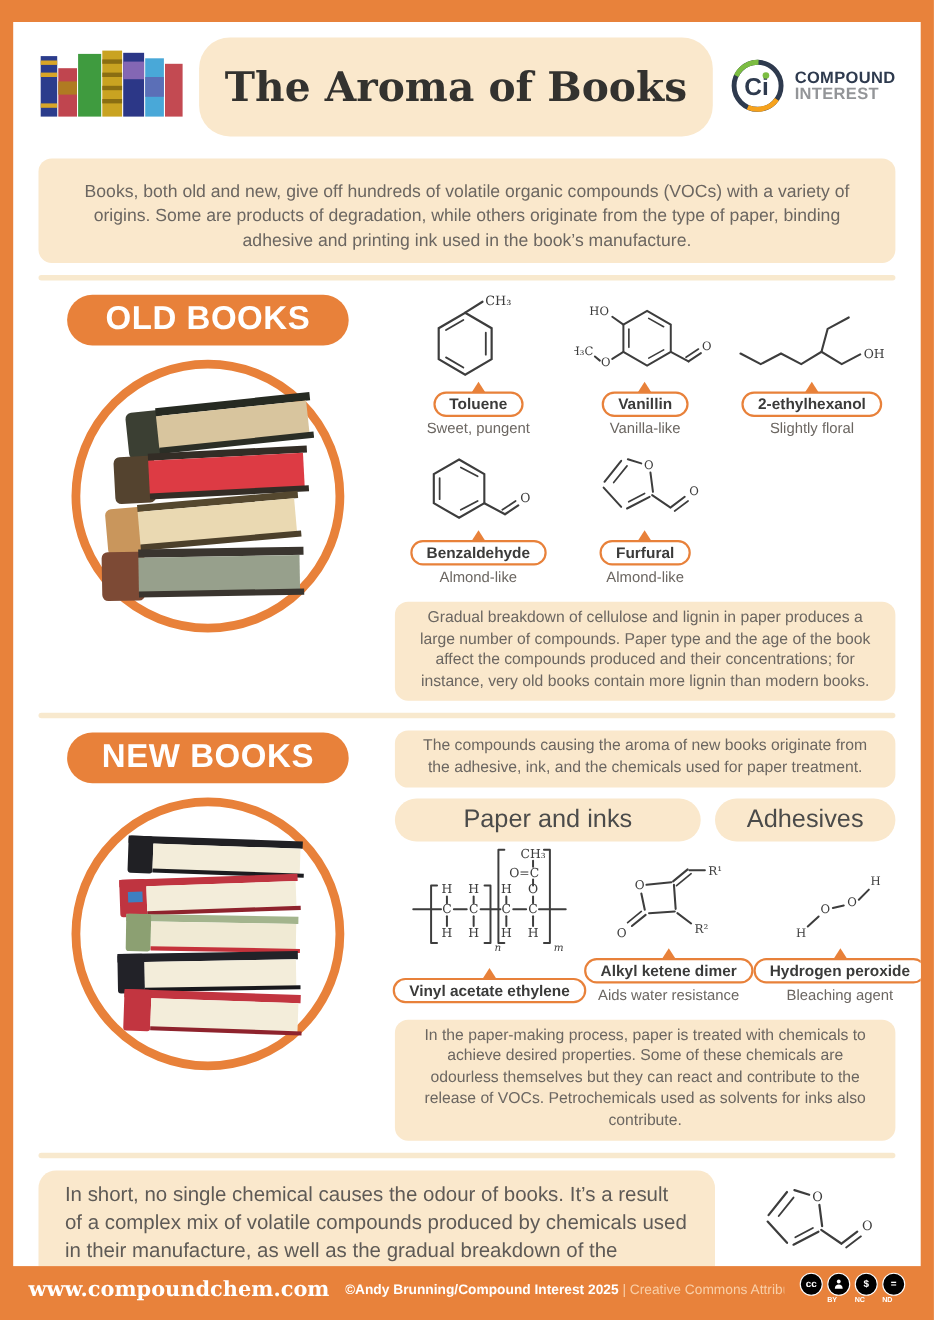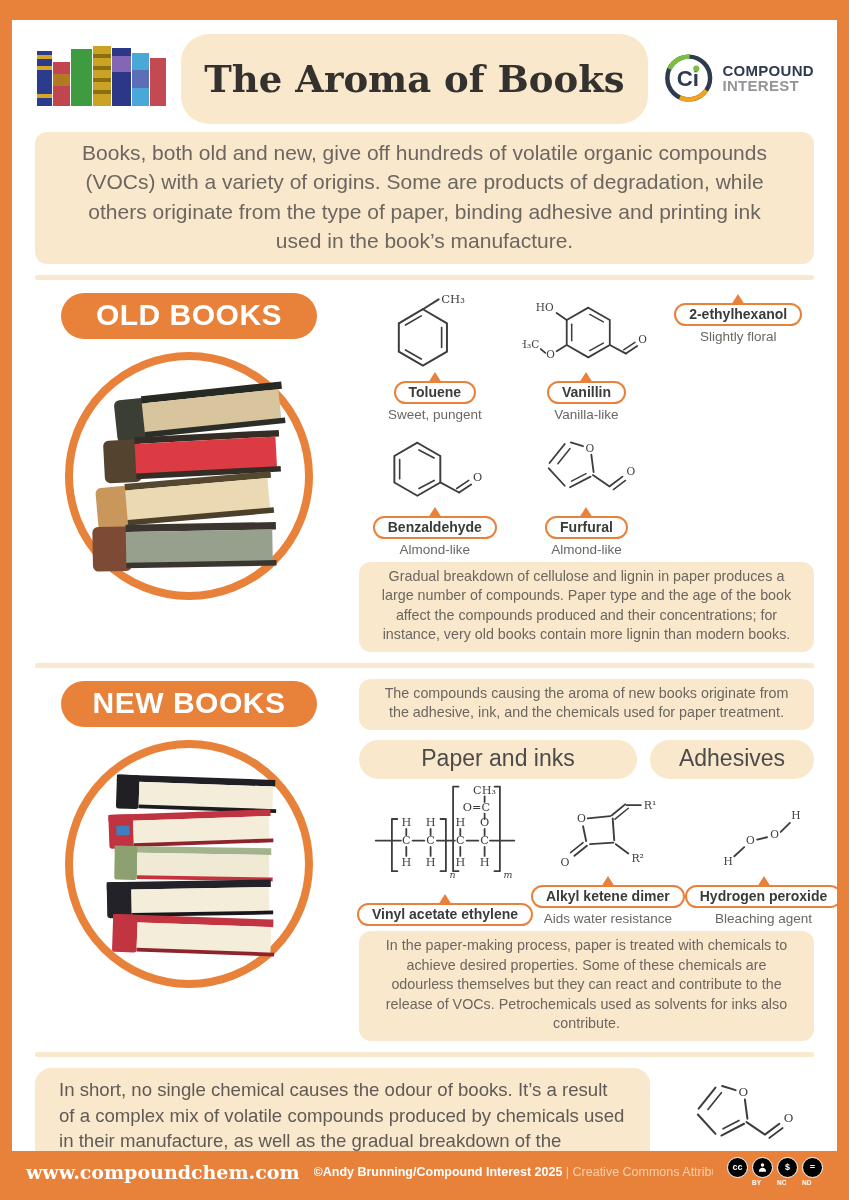"Books, both old and new," .intro-box { font-size: 21px -> 16px; margin-top: 8px -> 20px; padding: 6px 30px 8px -> 20px 30px 8px }
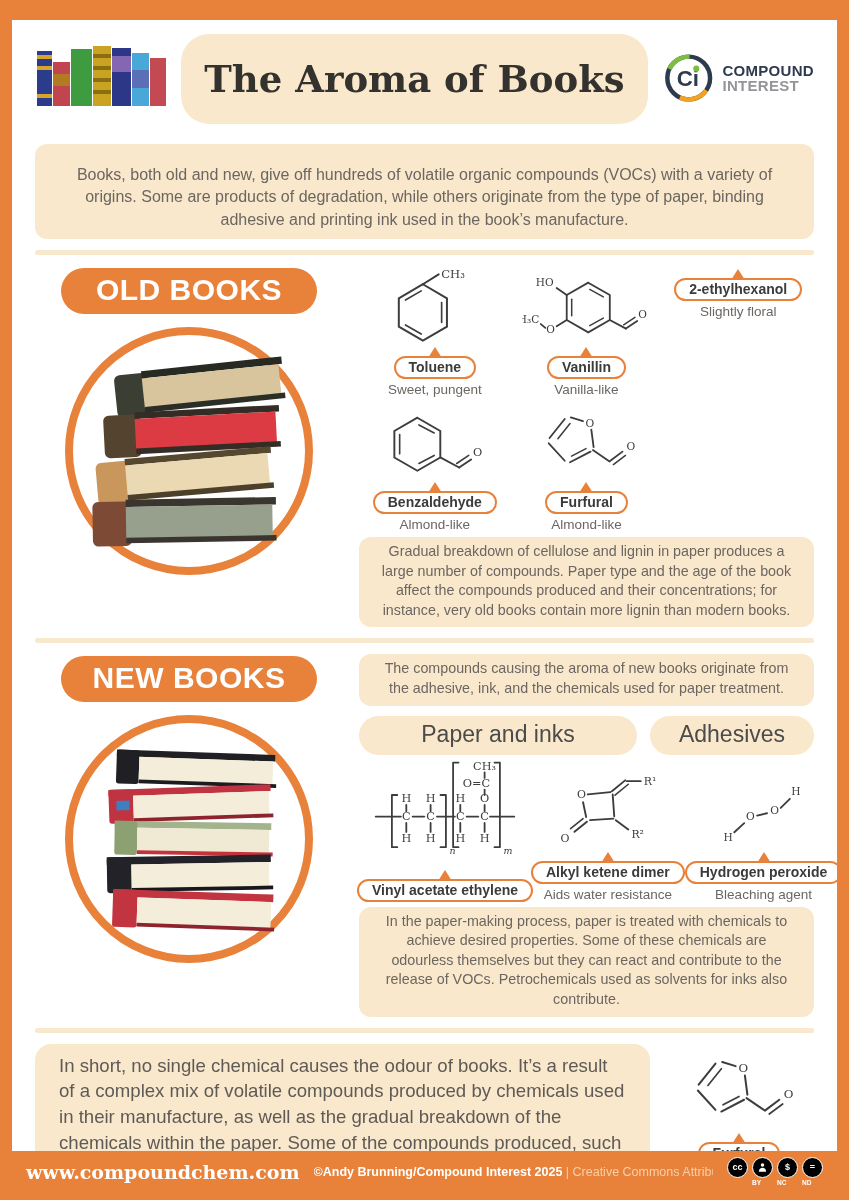"OH" div.struct { html: none -> <div> <svg> <path></path> <path></path> <text>OH</text> </svg> </div> }
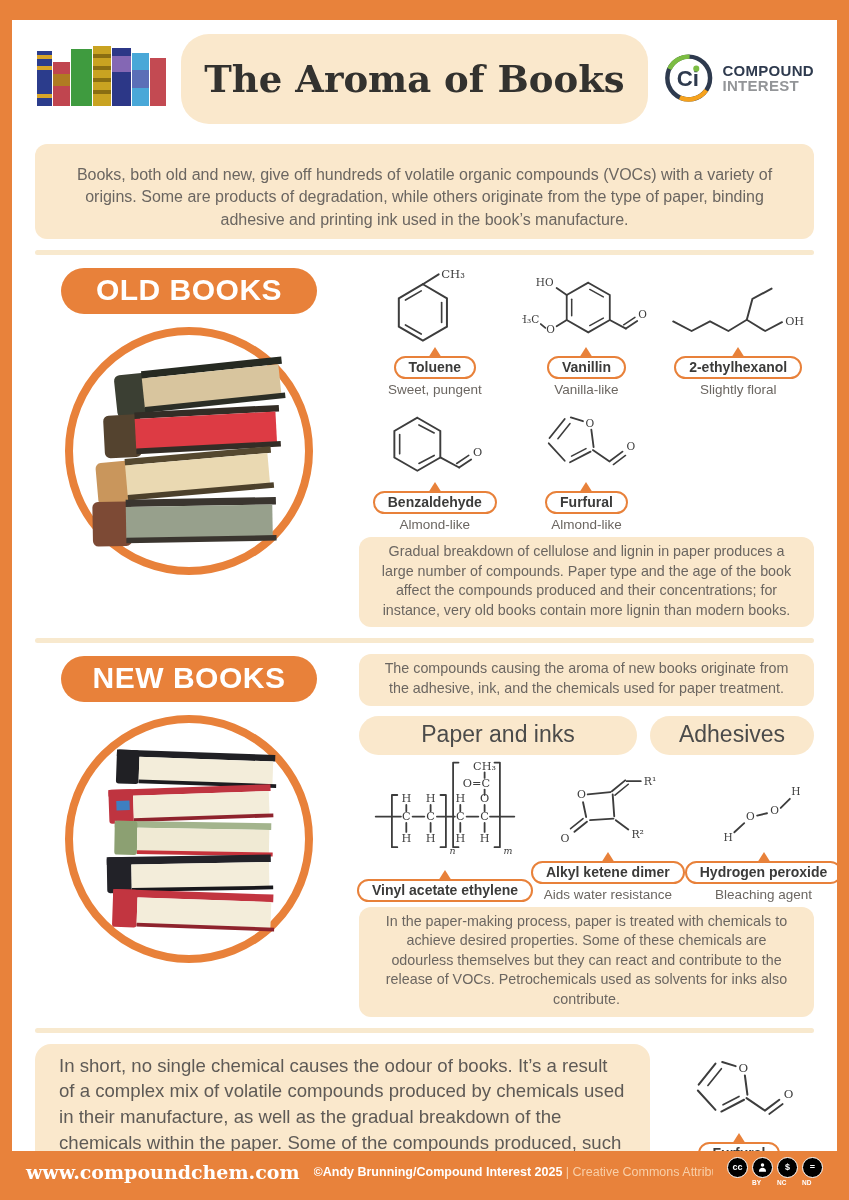"Gradual breakdown of cellulose and" .body-box { margin-top: 5px -> 15px }
